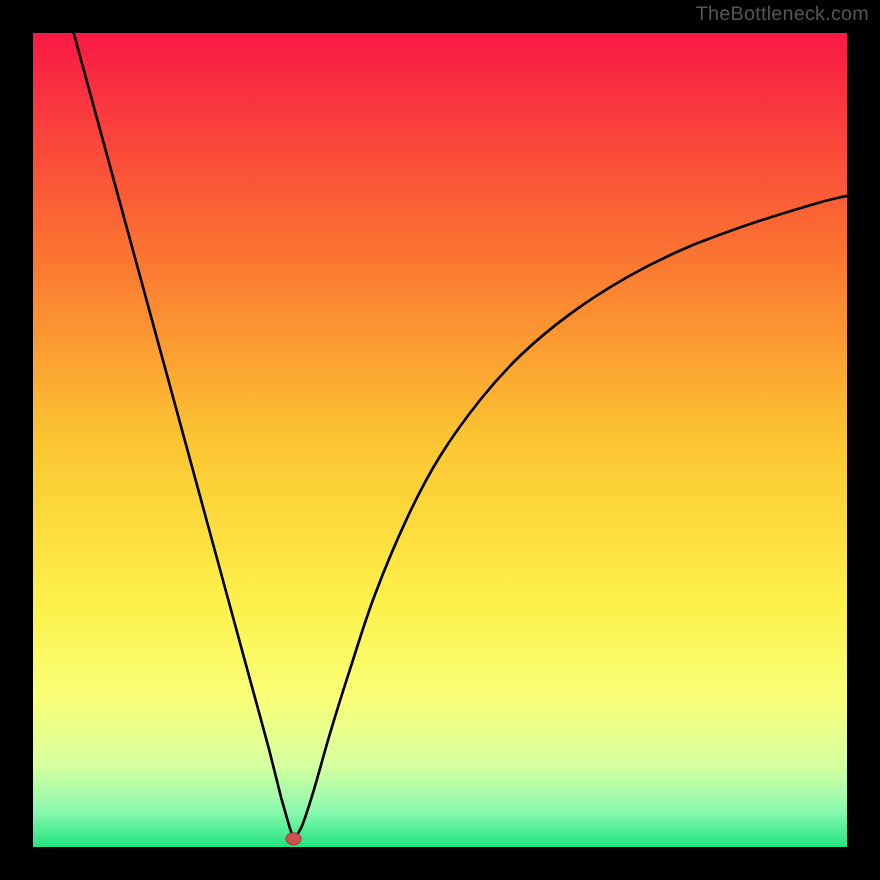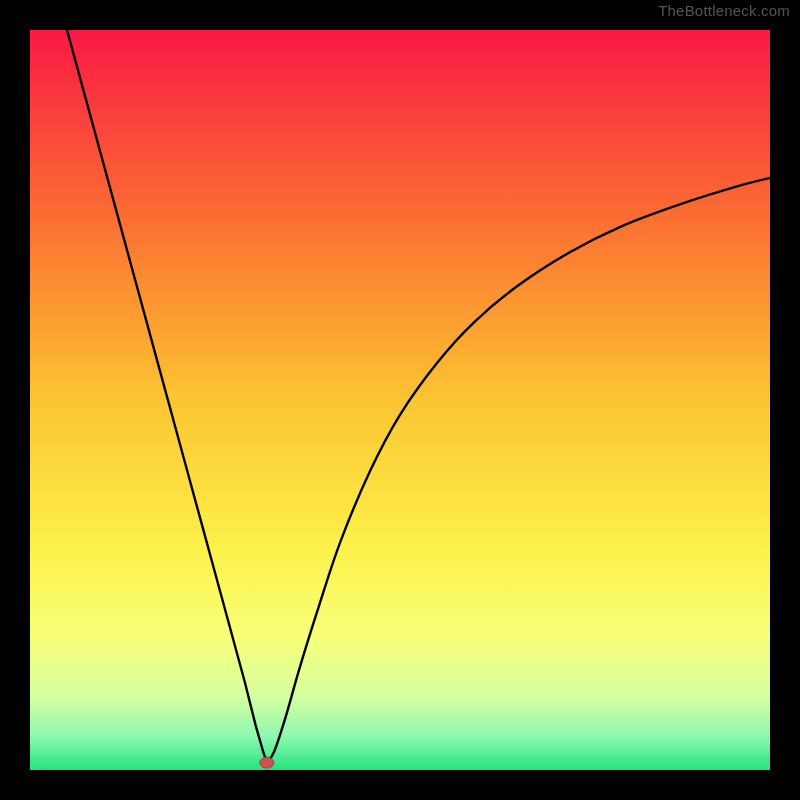"TheBottleneck.com" .watermark { font-size: 15px -> 18px }
